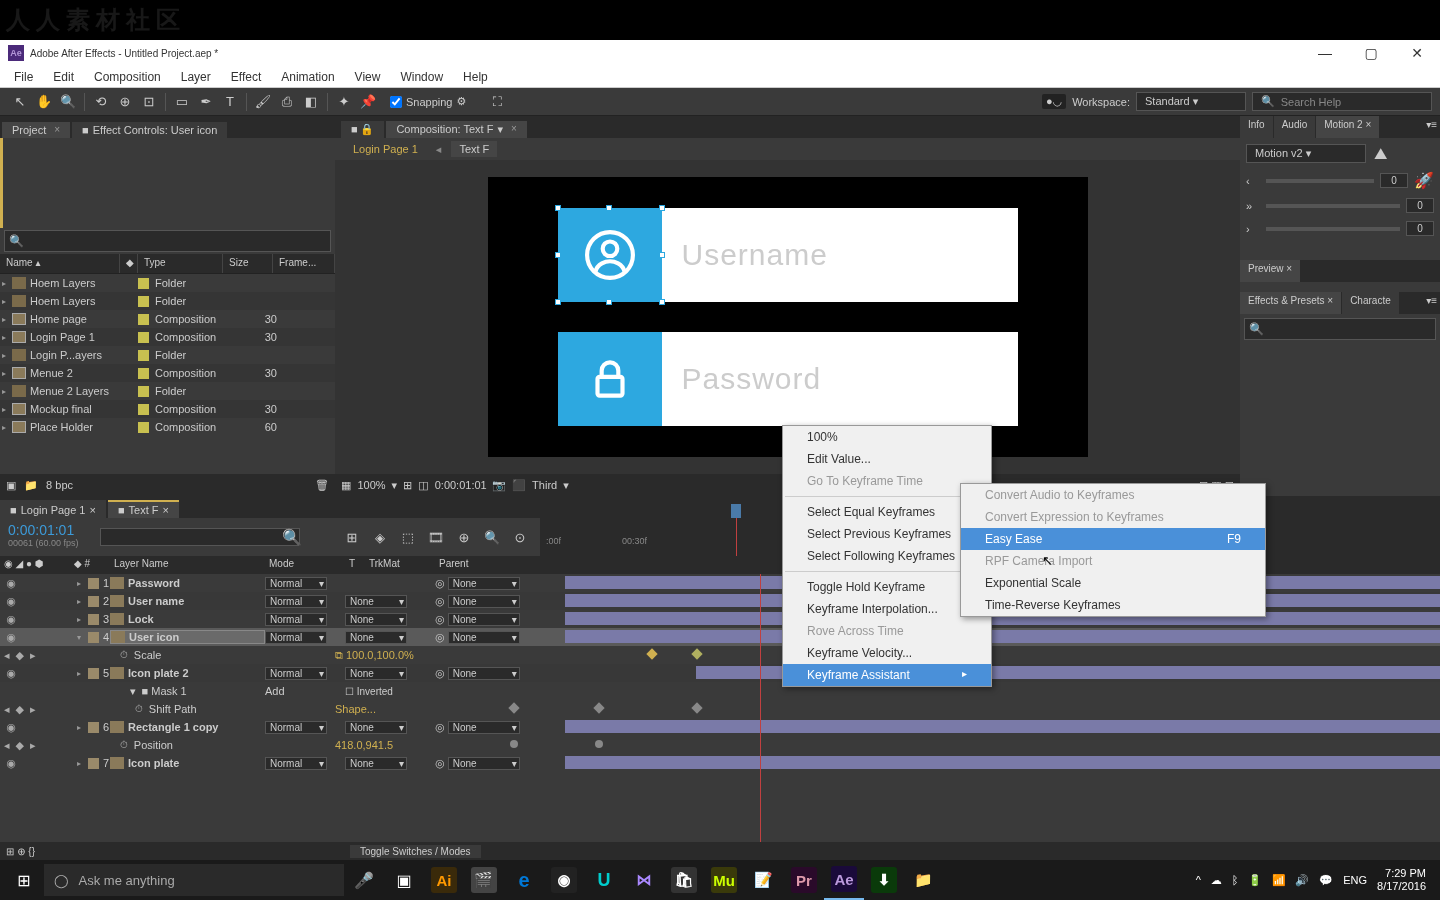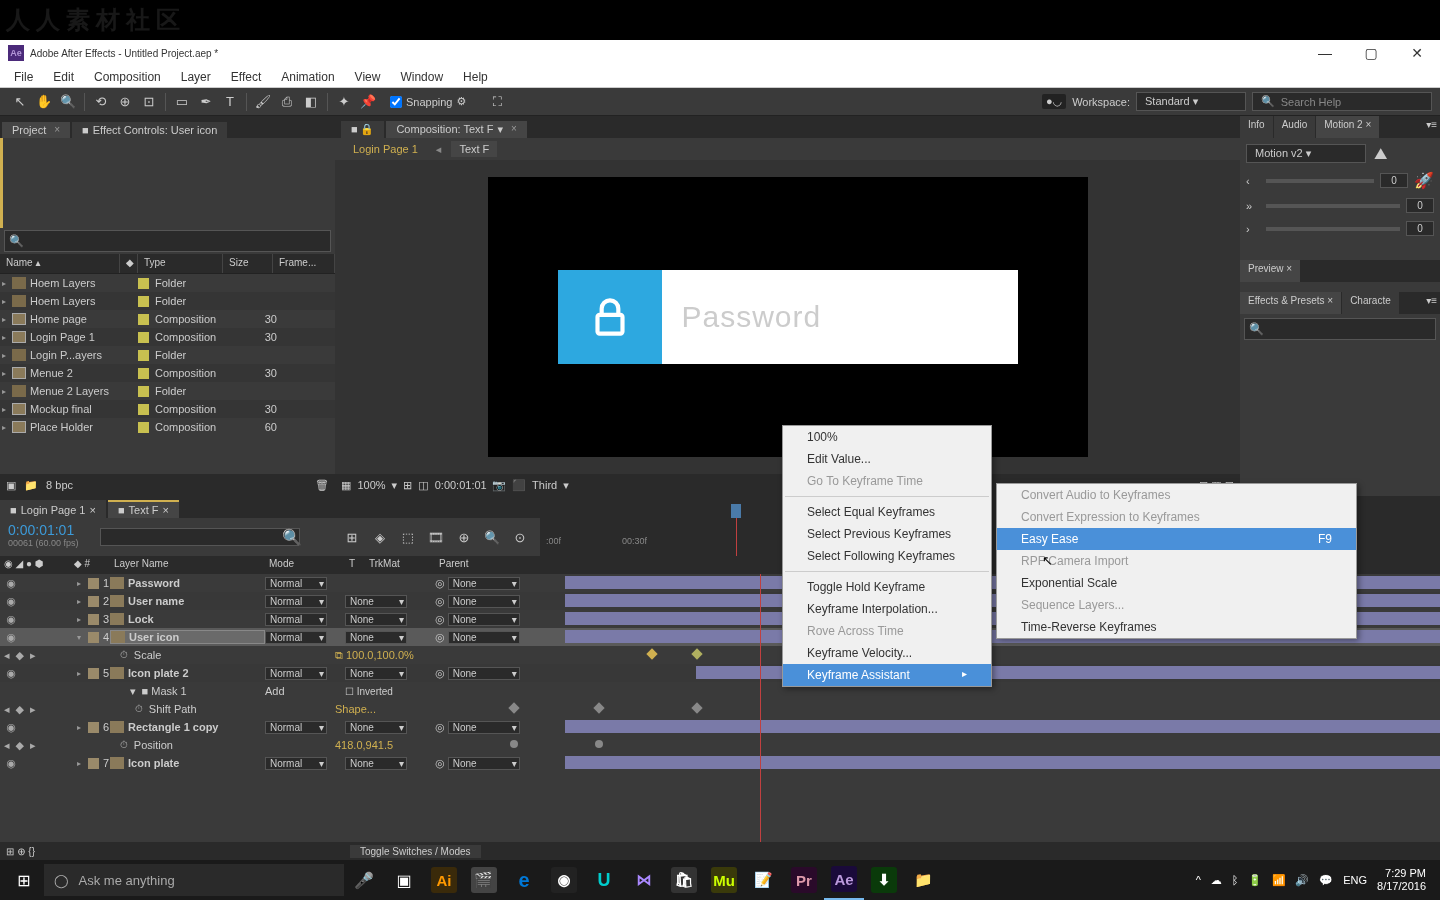"Username" div.input-box { html: none -> <div> <div> <svg> <circle></circle> <circle></circle> <path></path> </svg> <div></div> <div></div> <div></div> <div></div> <div></div> <div></div> <div></div> <div></div> </div> <div>Username</div> </div> }
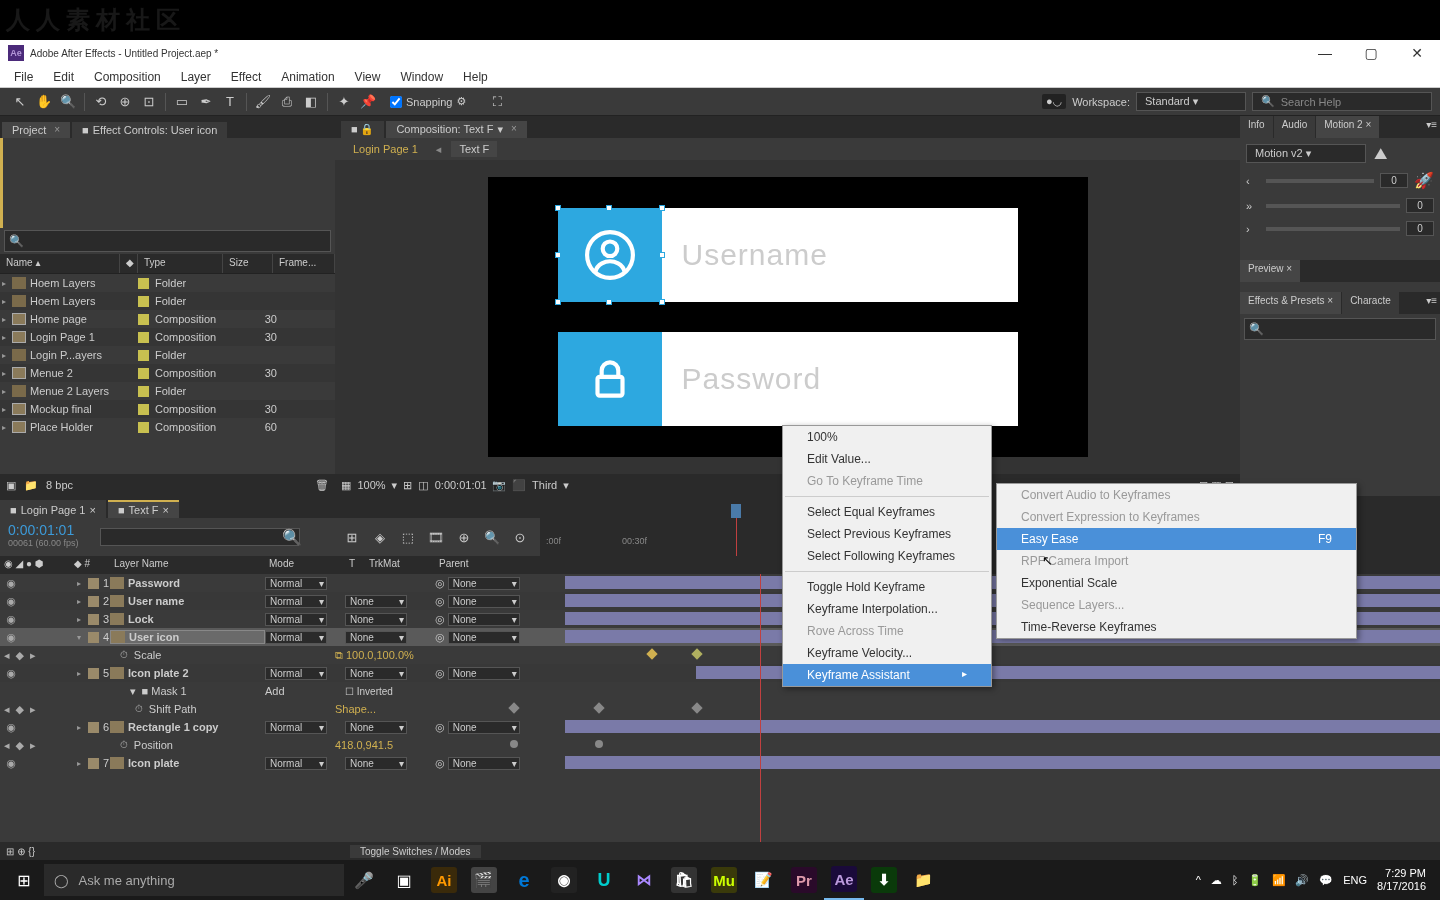"Convert Audio to Keyframes" div.context-menu { left: 996px -> 960px; width: 361px -> 306px }
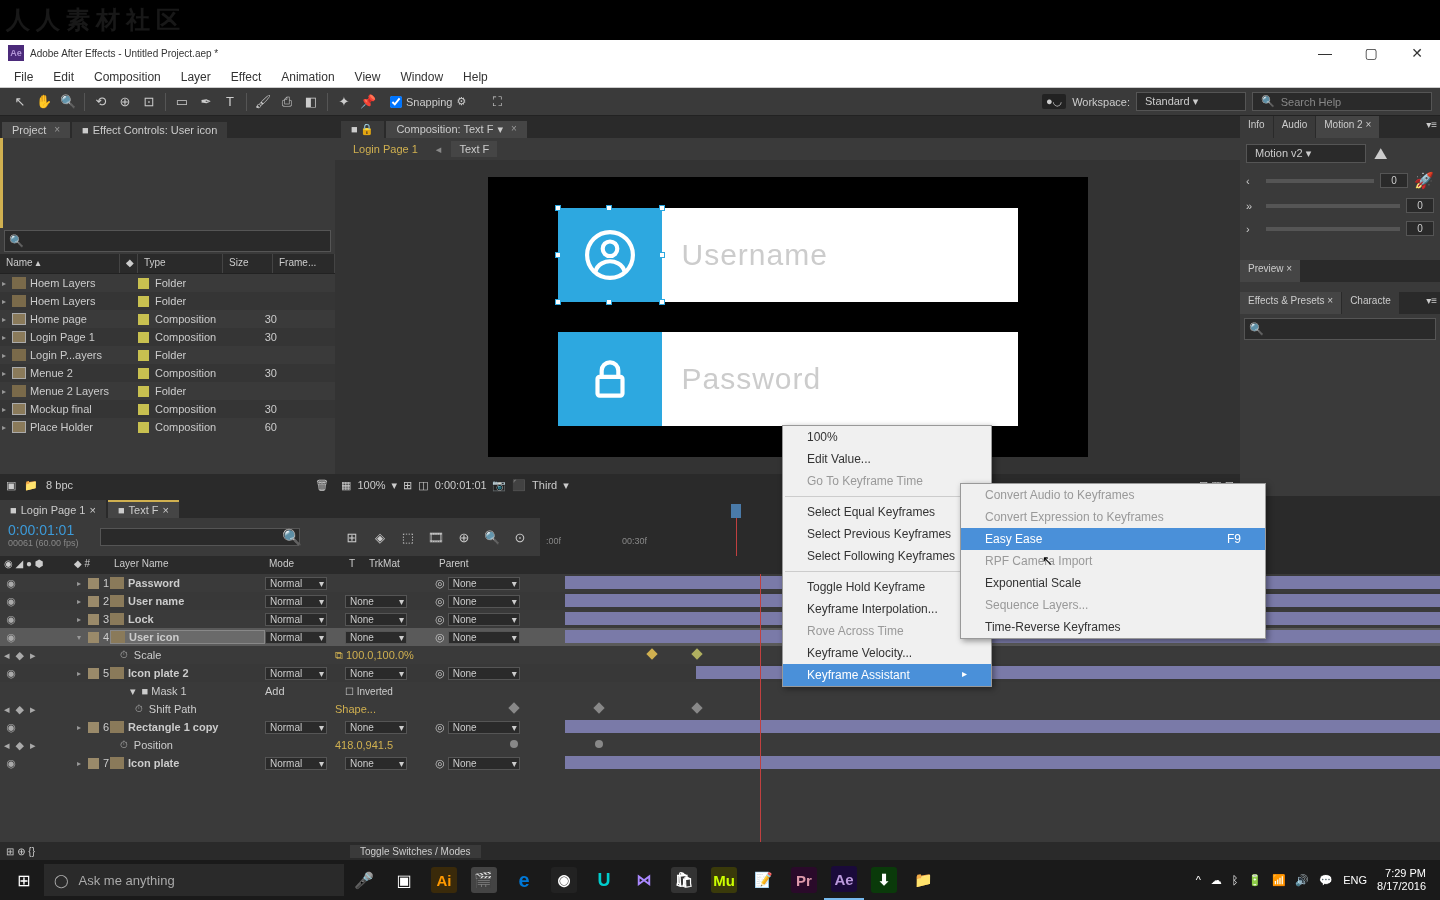"Sequence Layers..." div.ctx-item { html: <div> <span>Sequence Layers...</span> </div> -> none }
